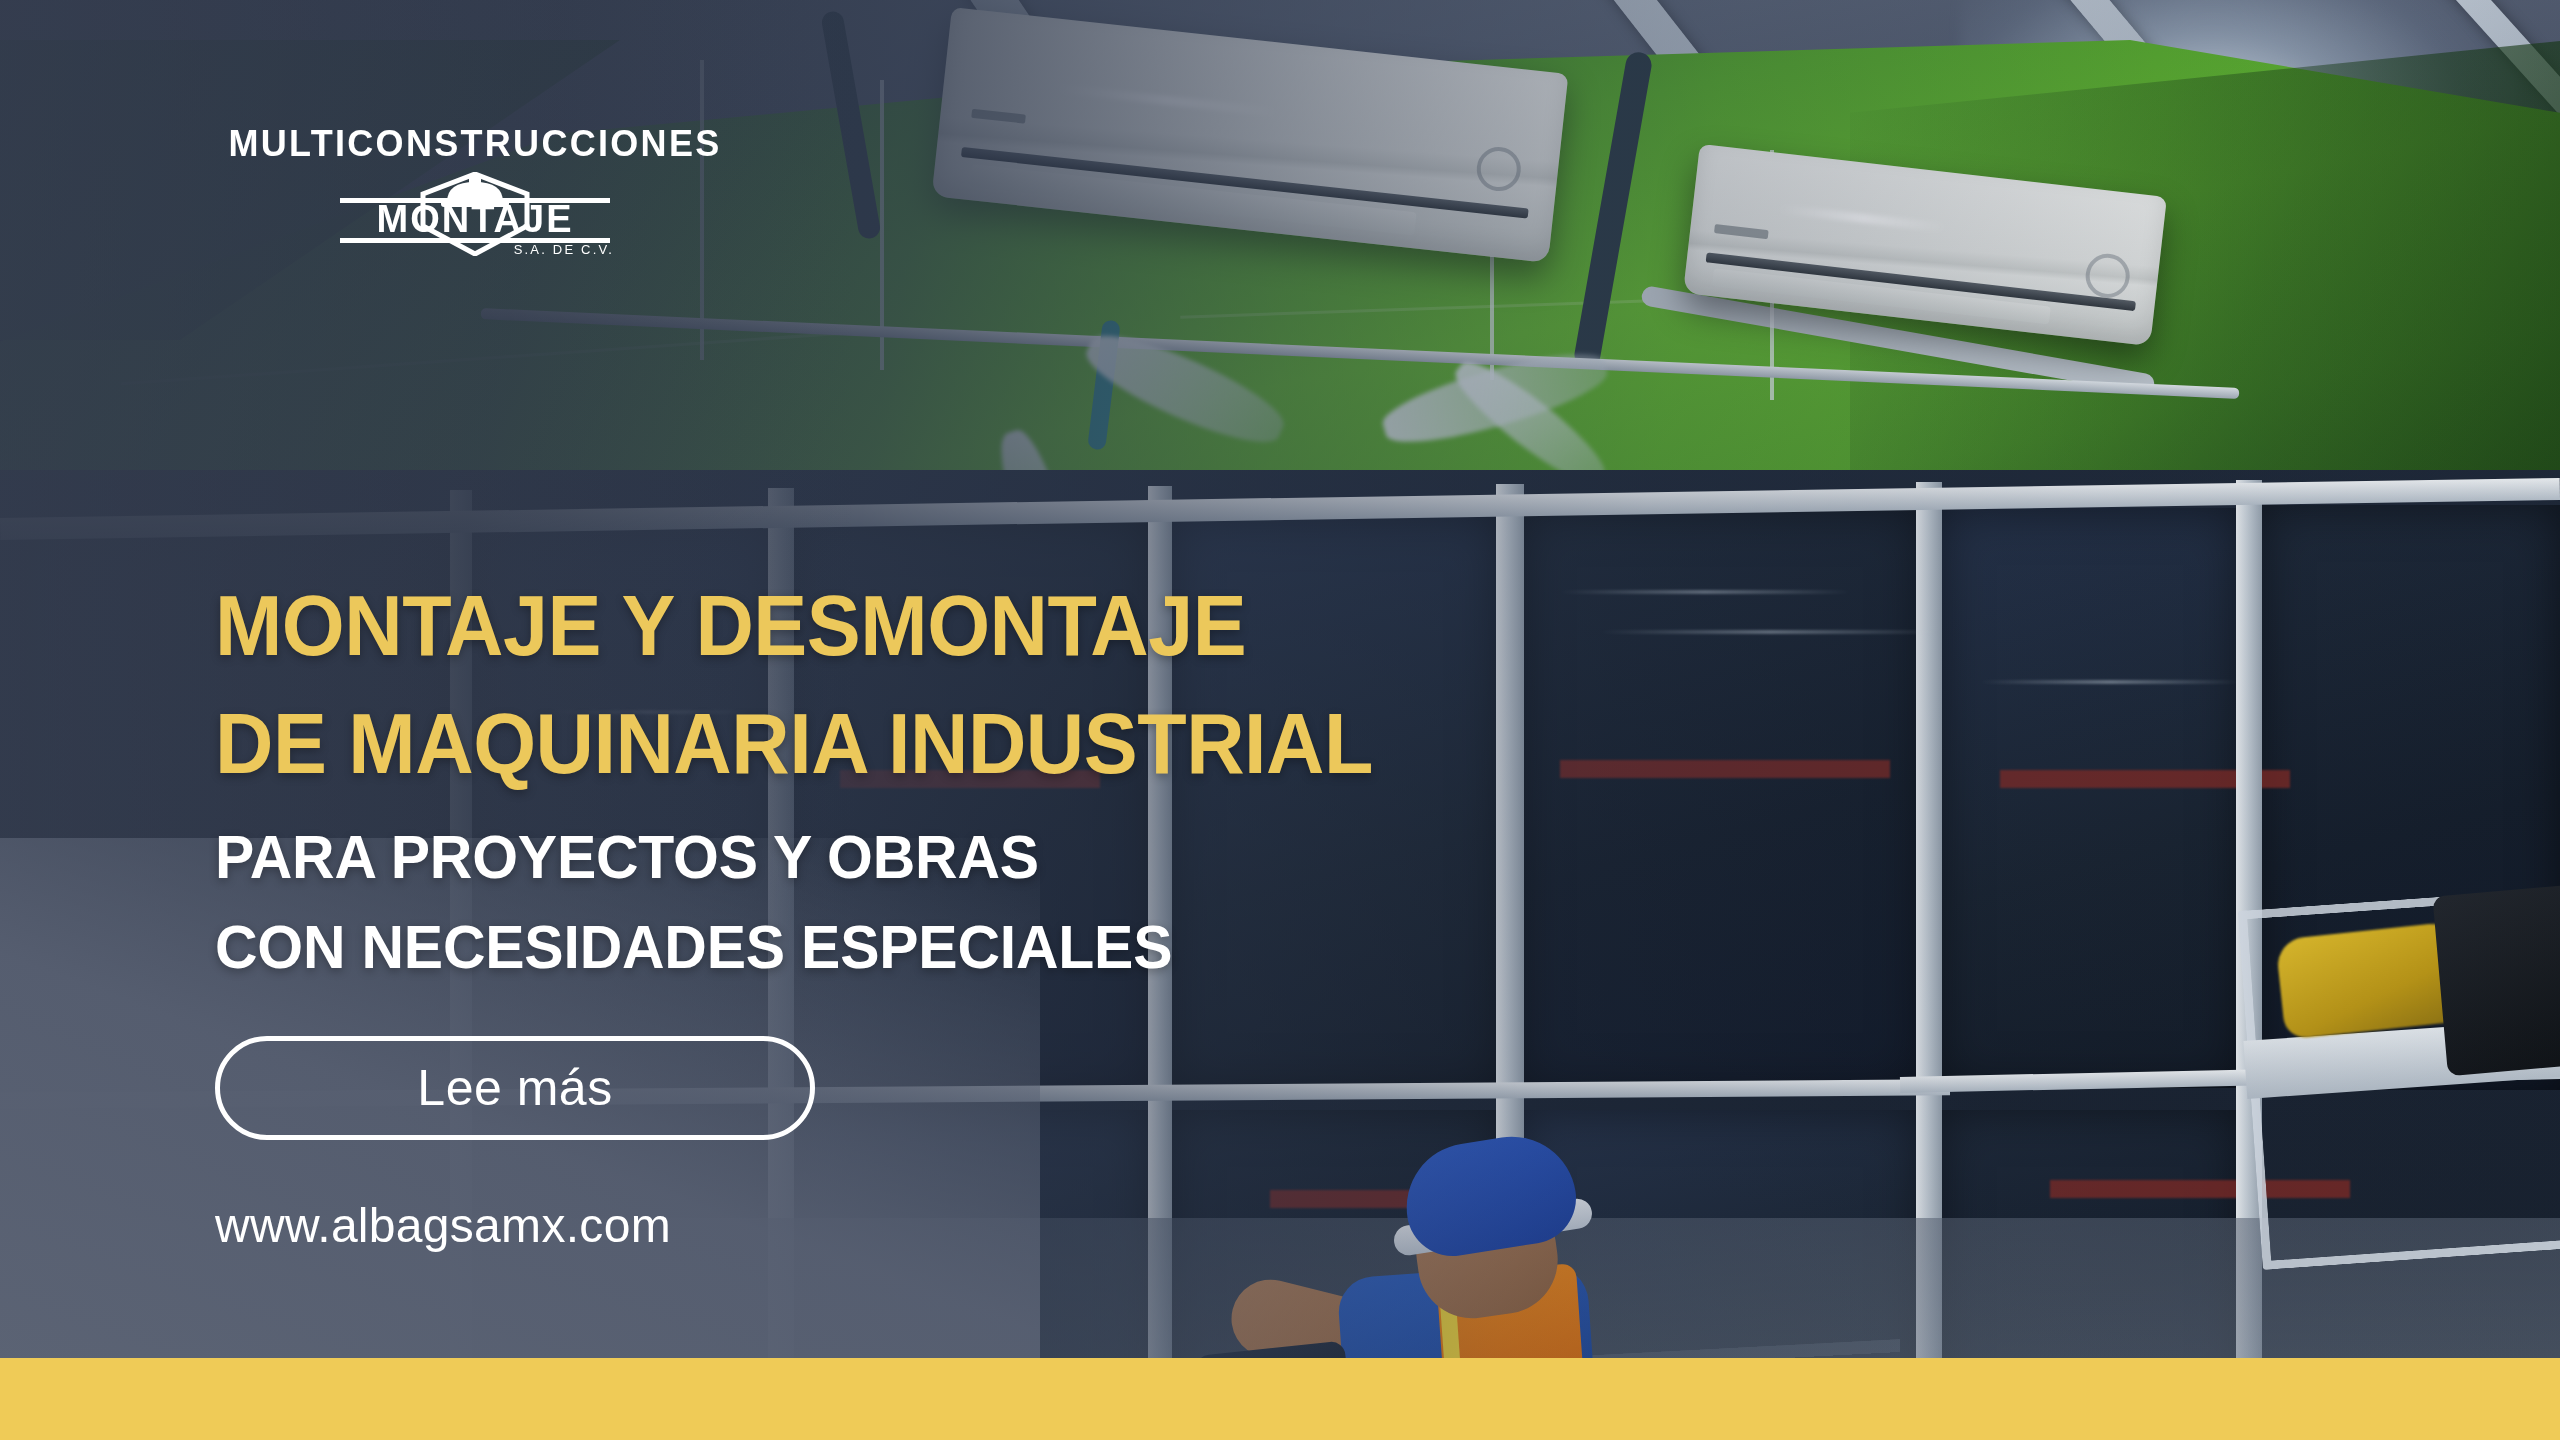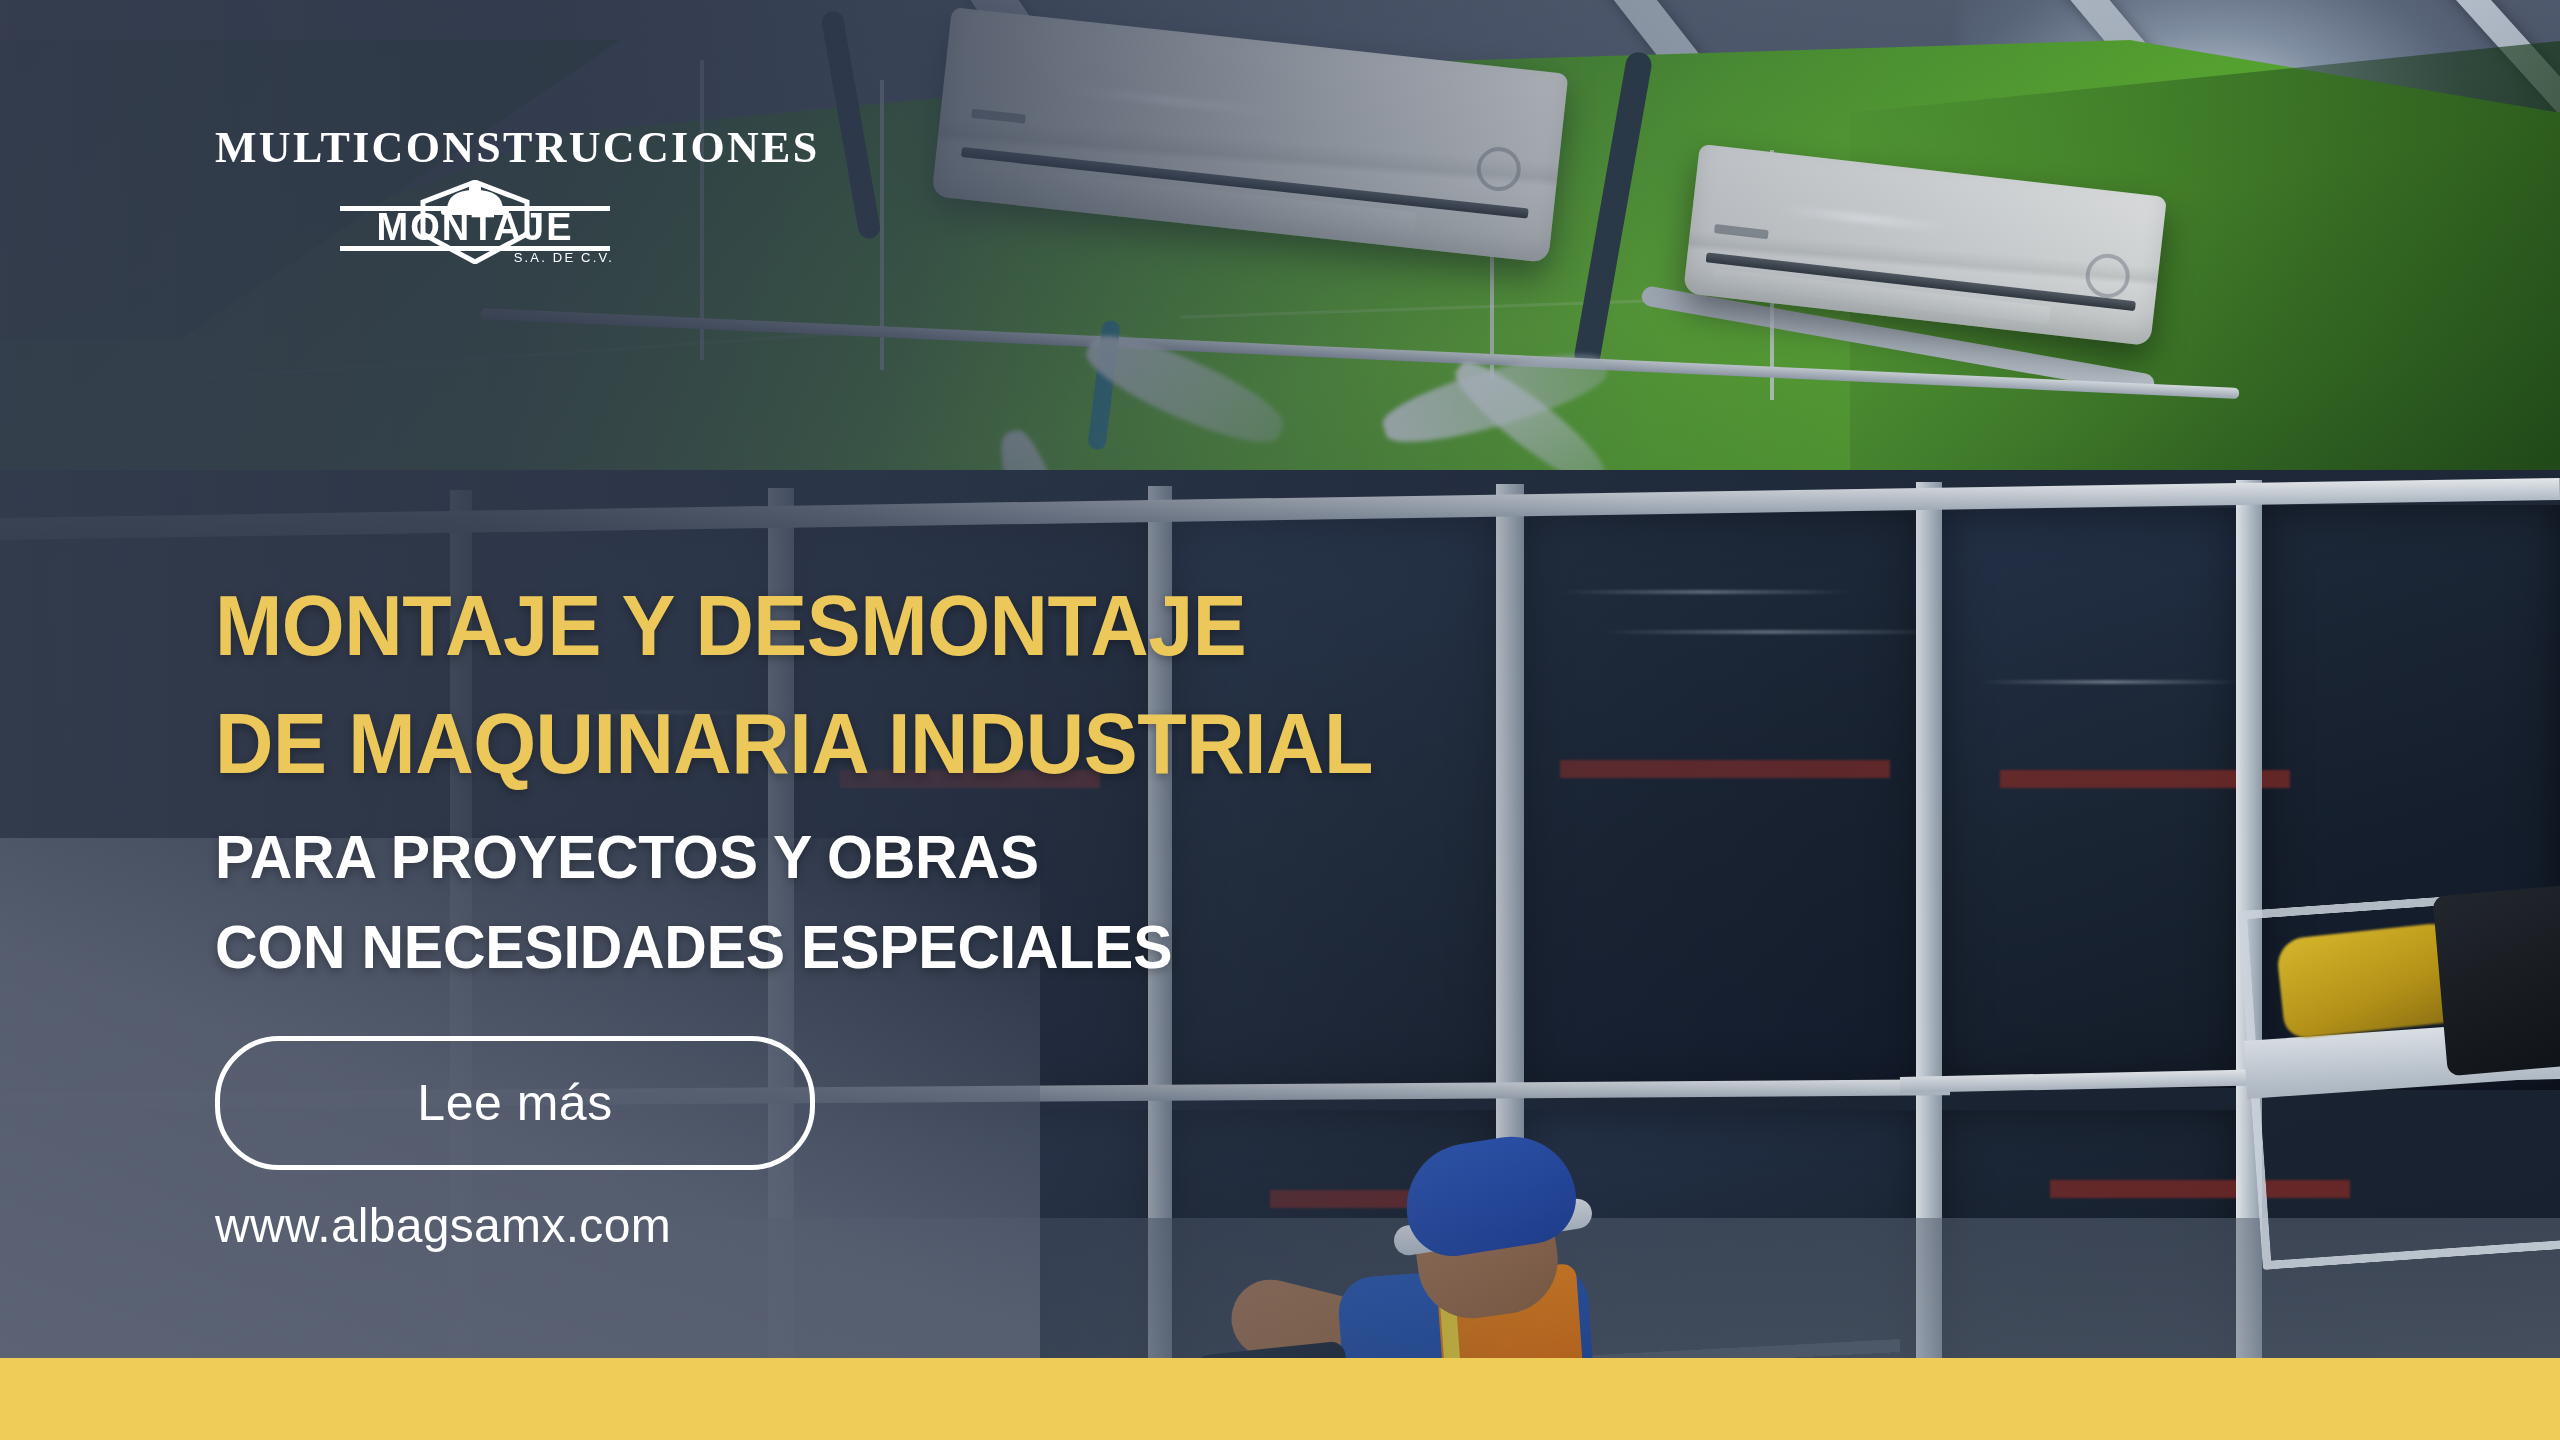"MULTICONSTRUCCIONES" .brand-word { font-family: Liberation Serif, serif -> Liberation Sans, sans-serif; font-size: 44px -> 36px }
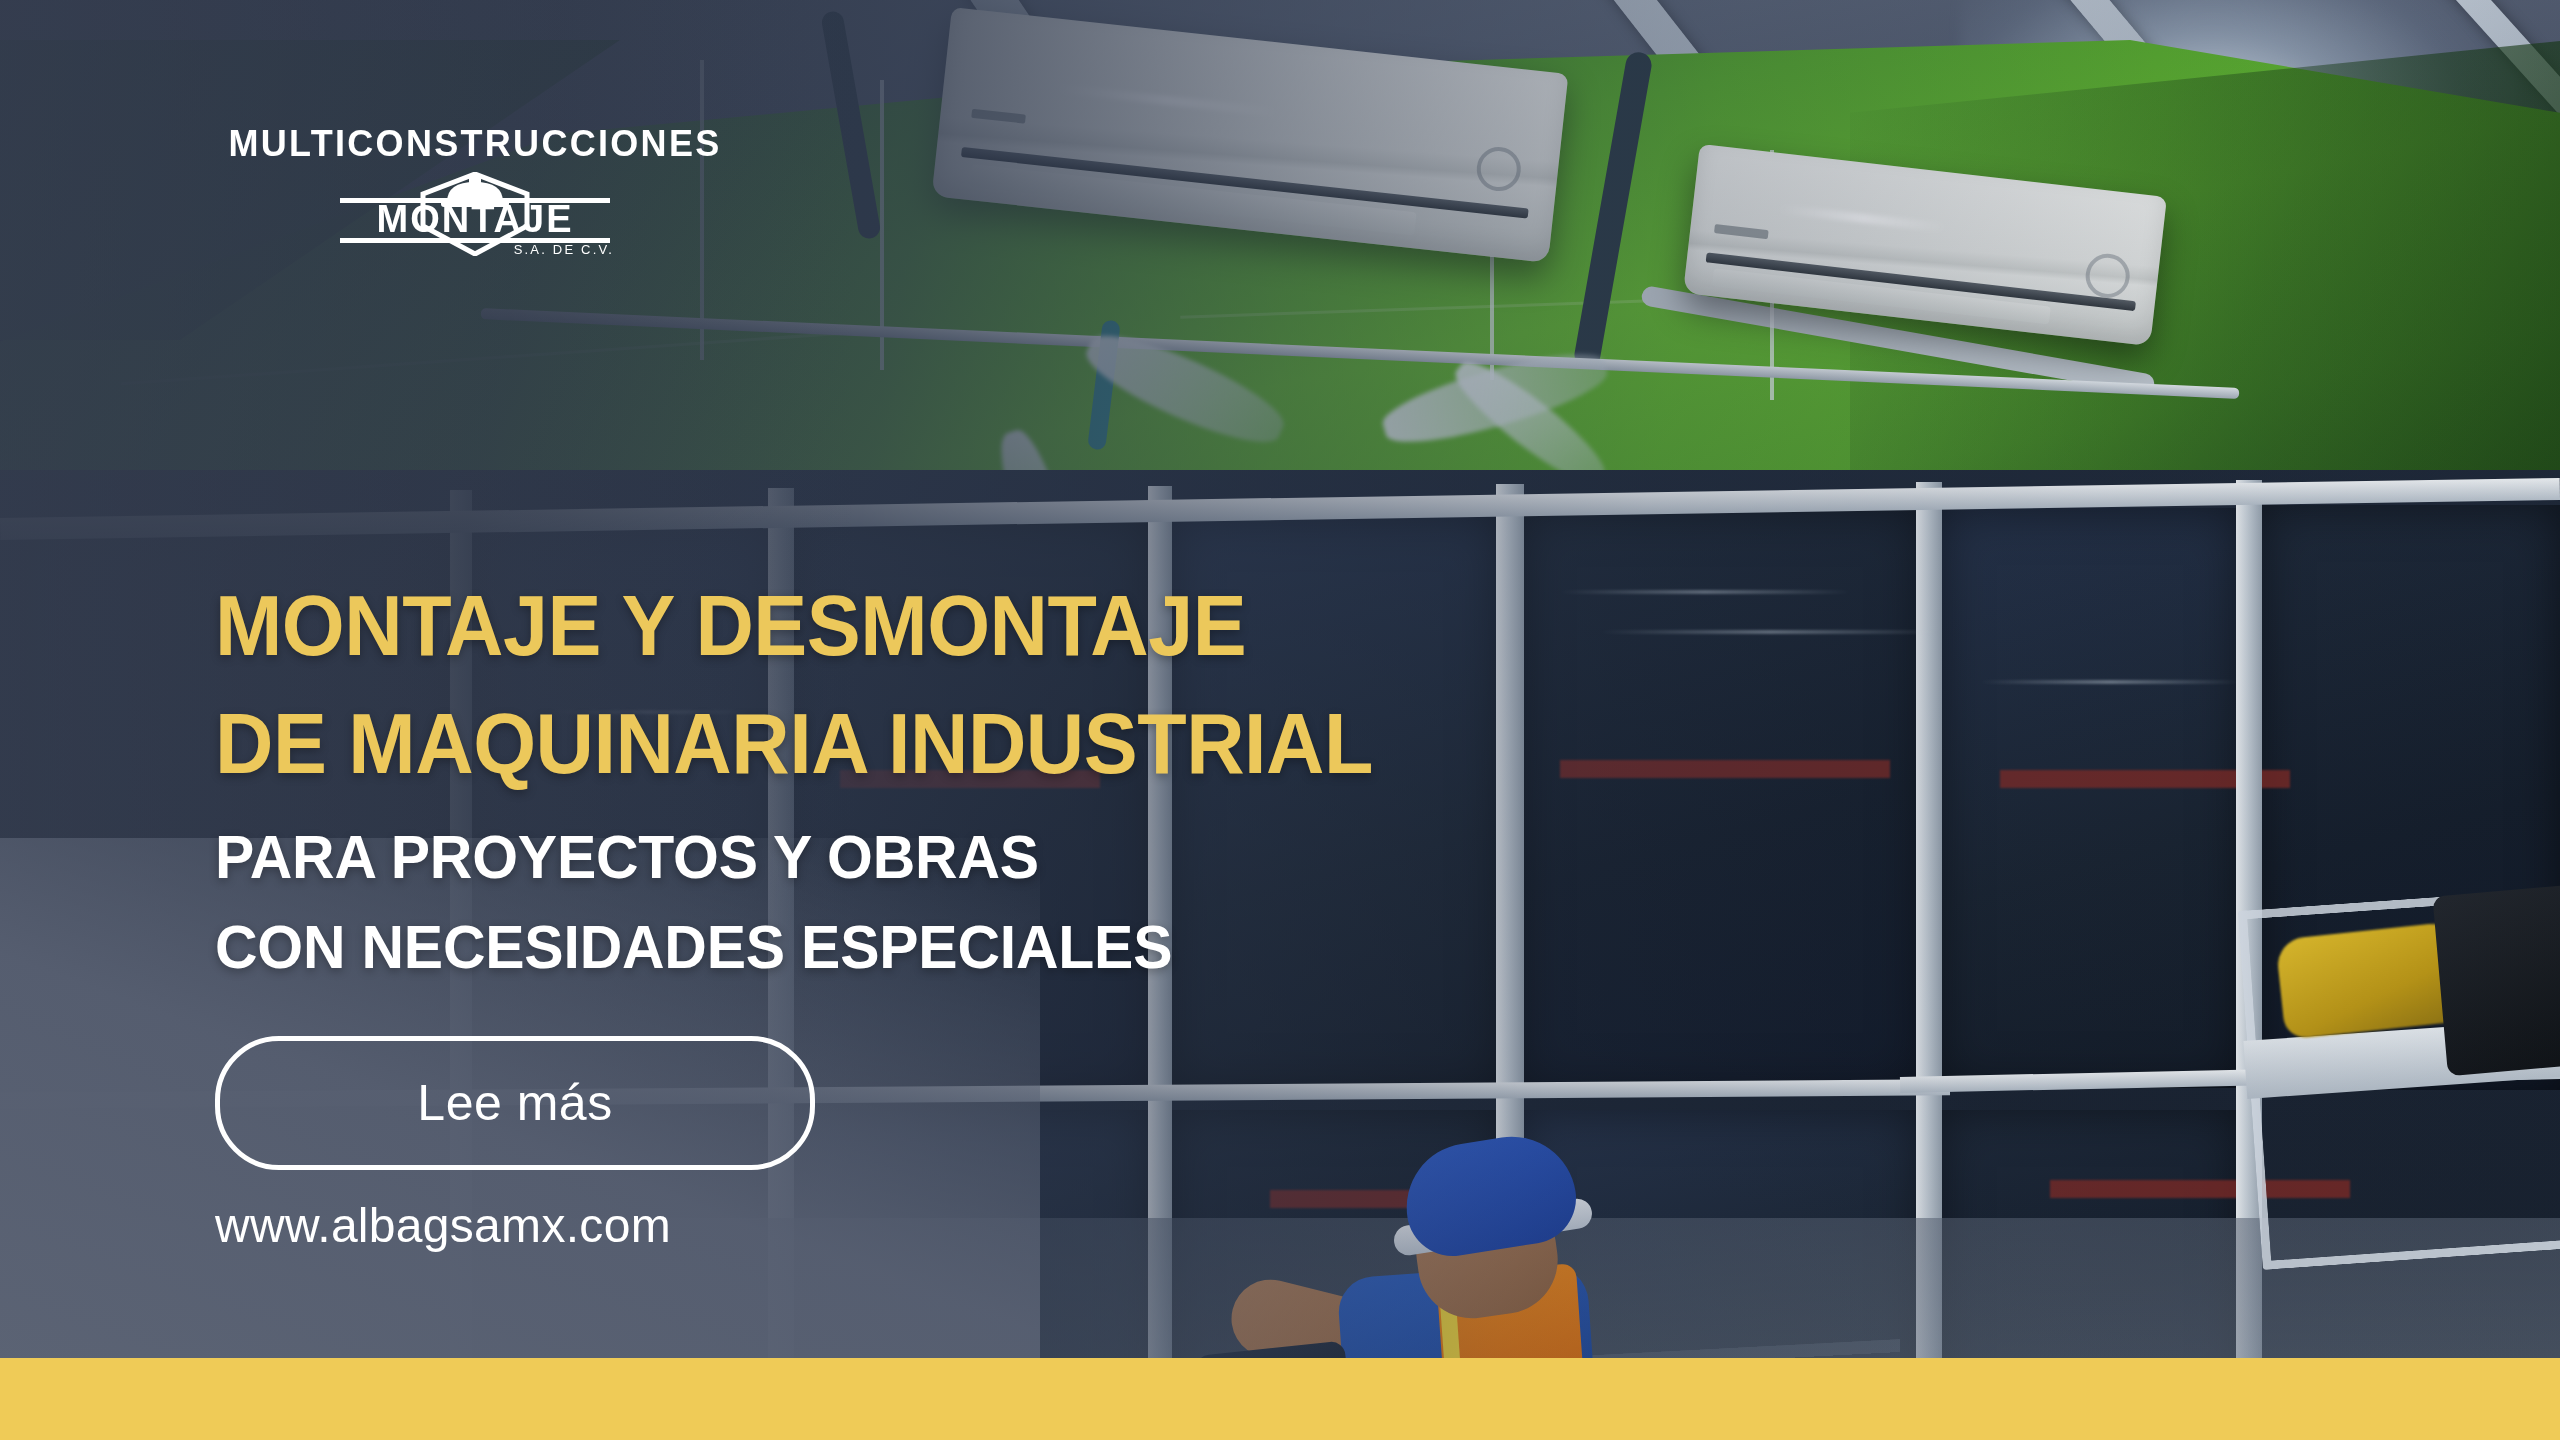"Lee más" .cta { height: 134px -> 104px }
